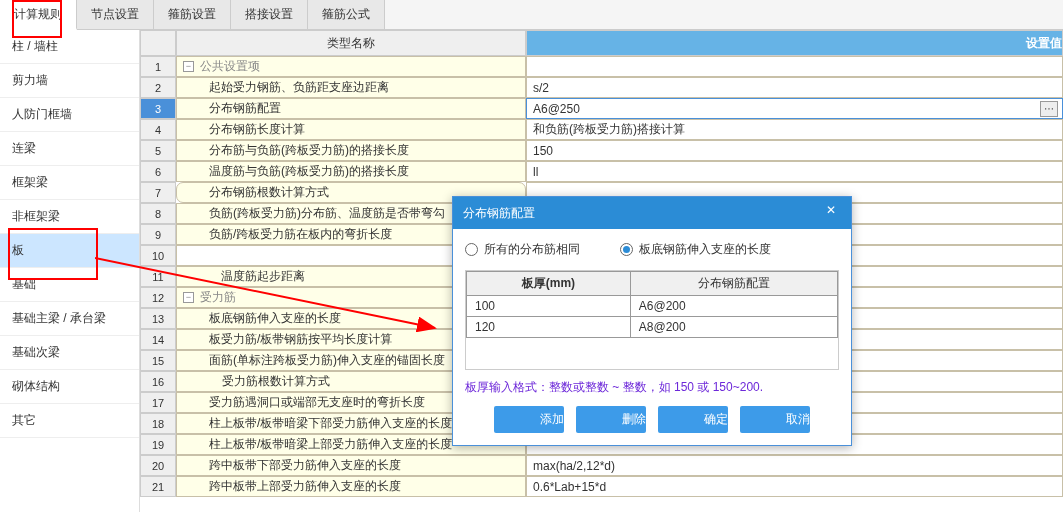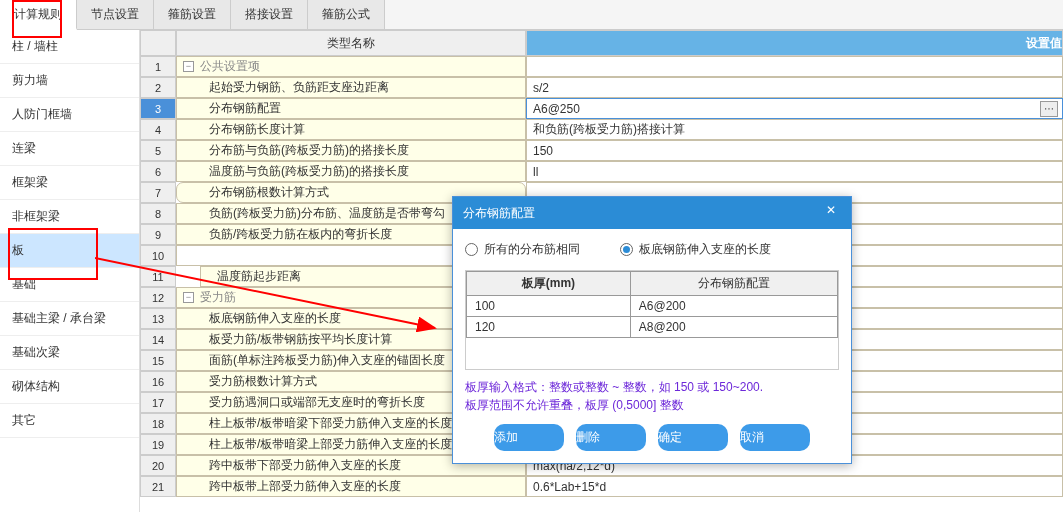"温度筋起步距离" div.namec { margin-left: 24px -> none; padding-left: 16px -> 44px }
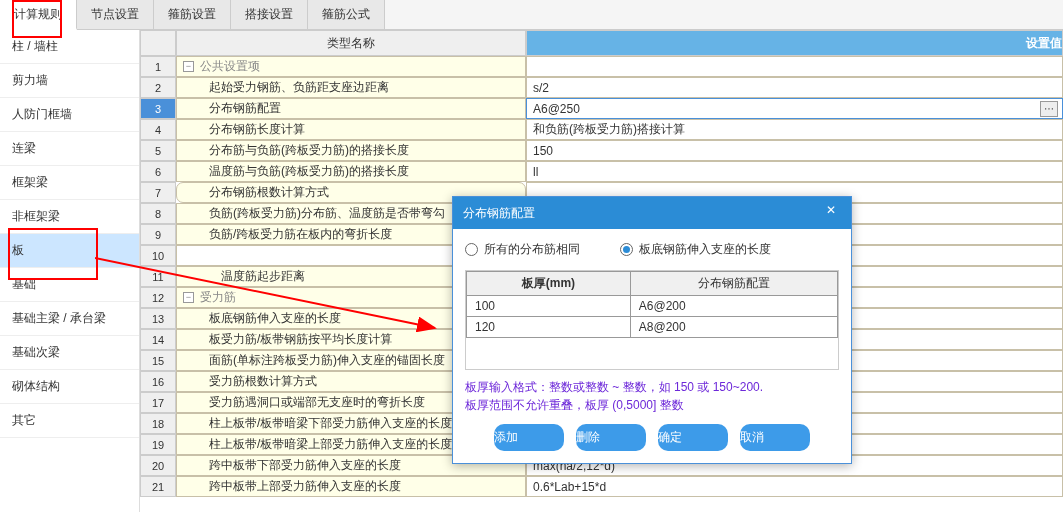"受力筋根数计算方式" div.namec { padding-left: 32px -> 45px }
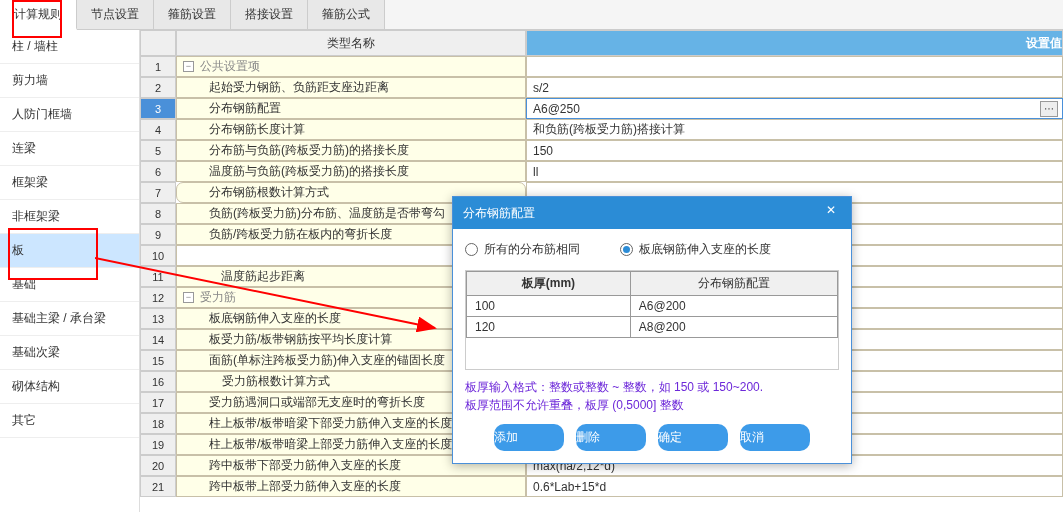"板厚范围不允许重叠，板厚 (0,5000] 整数" div { html: <div>板厚范围不允许重叠，板厚 (0,5000] 整数</div> -> none }
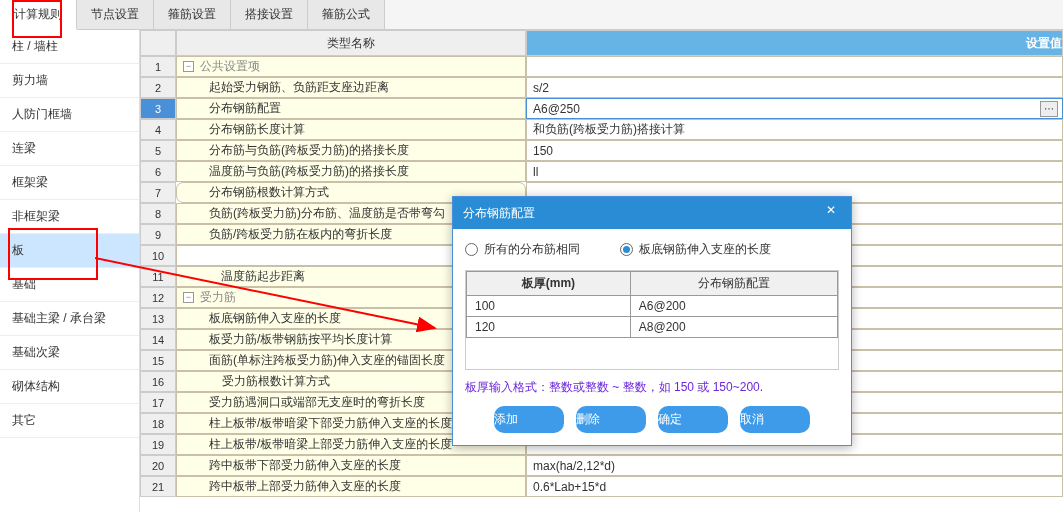"添加" .btn { border-radius: 10px -> 2px; text-align: left -> right }
